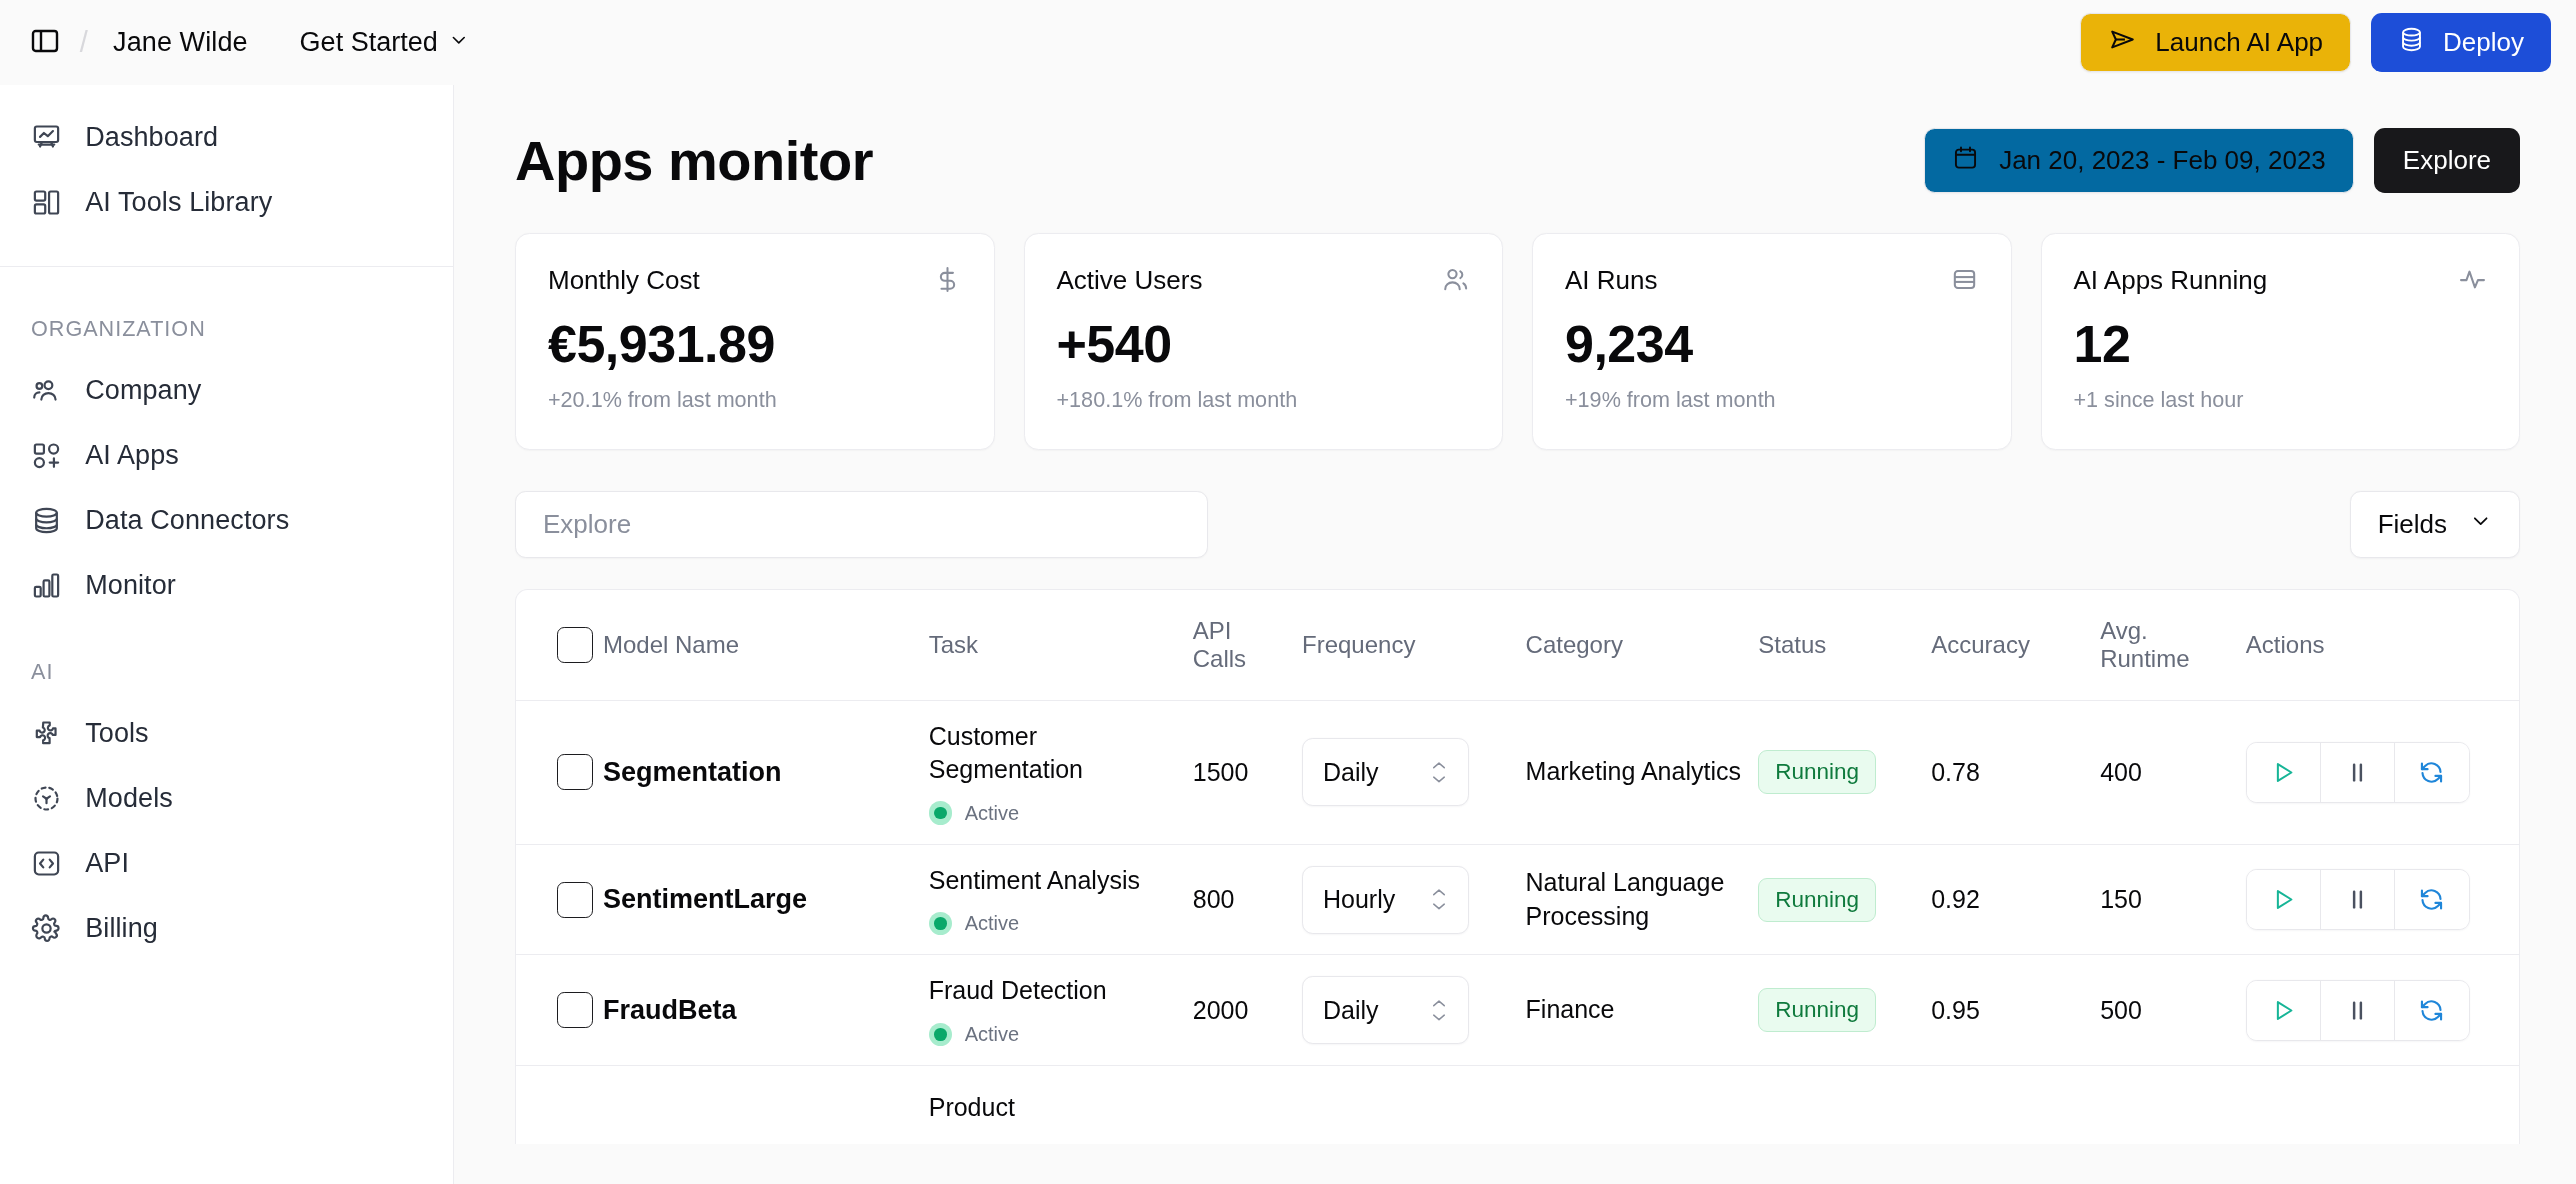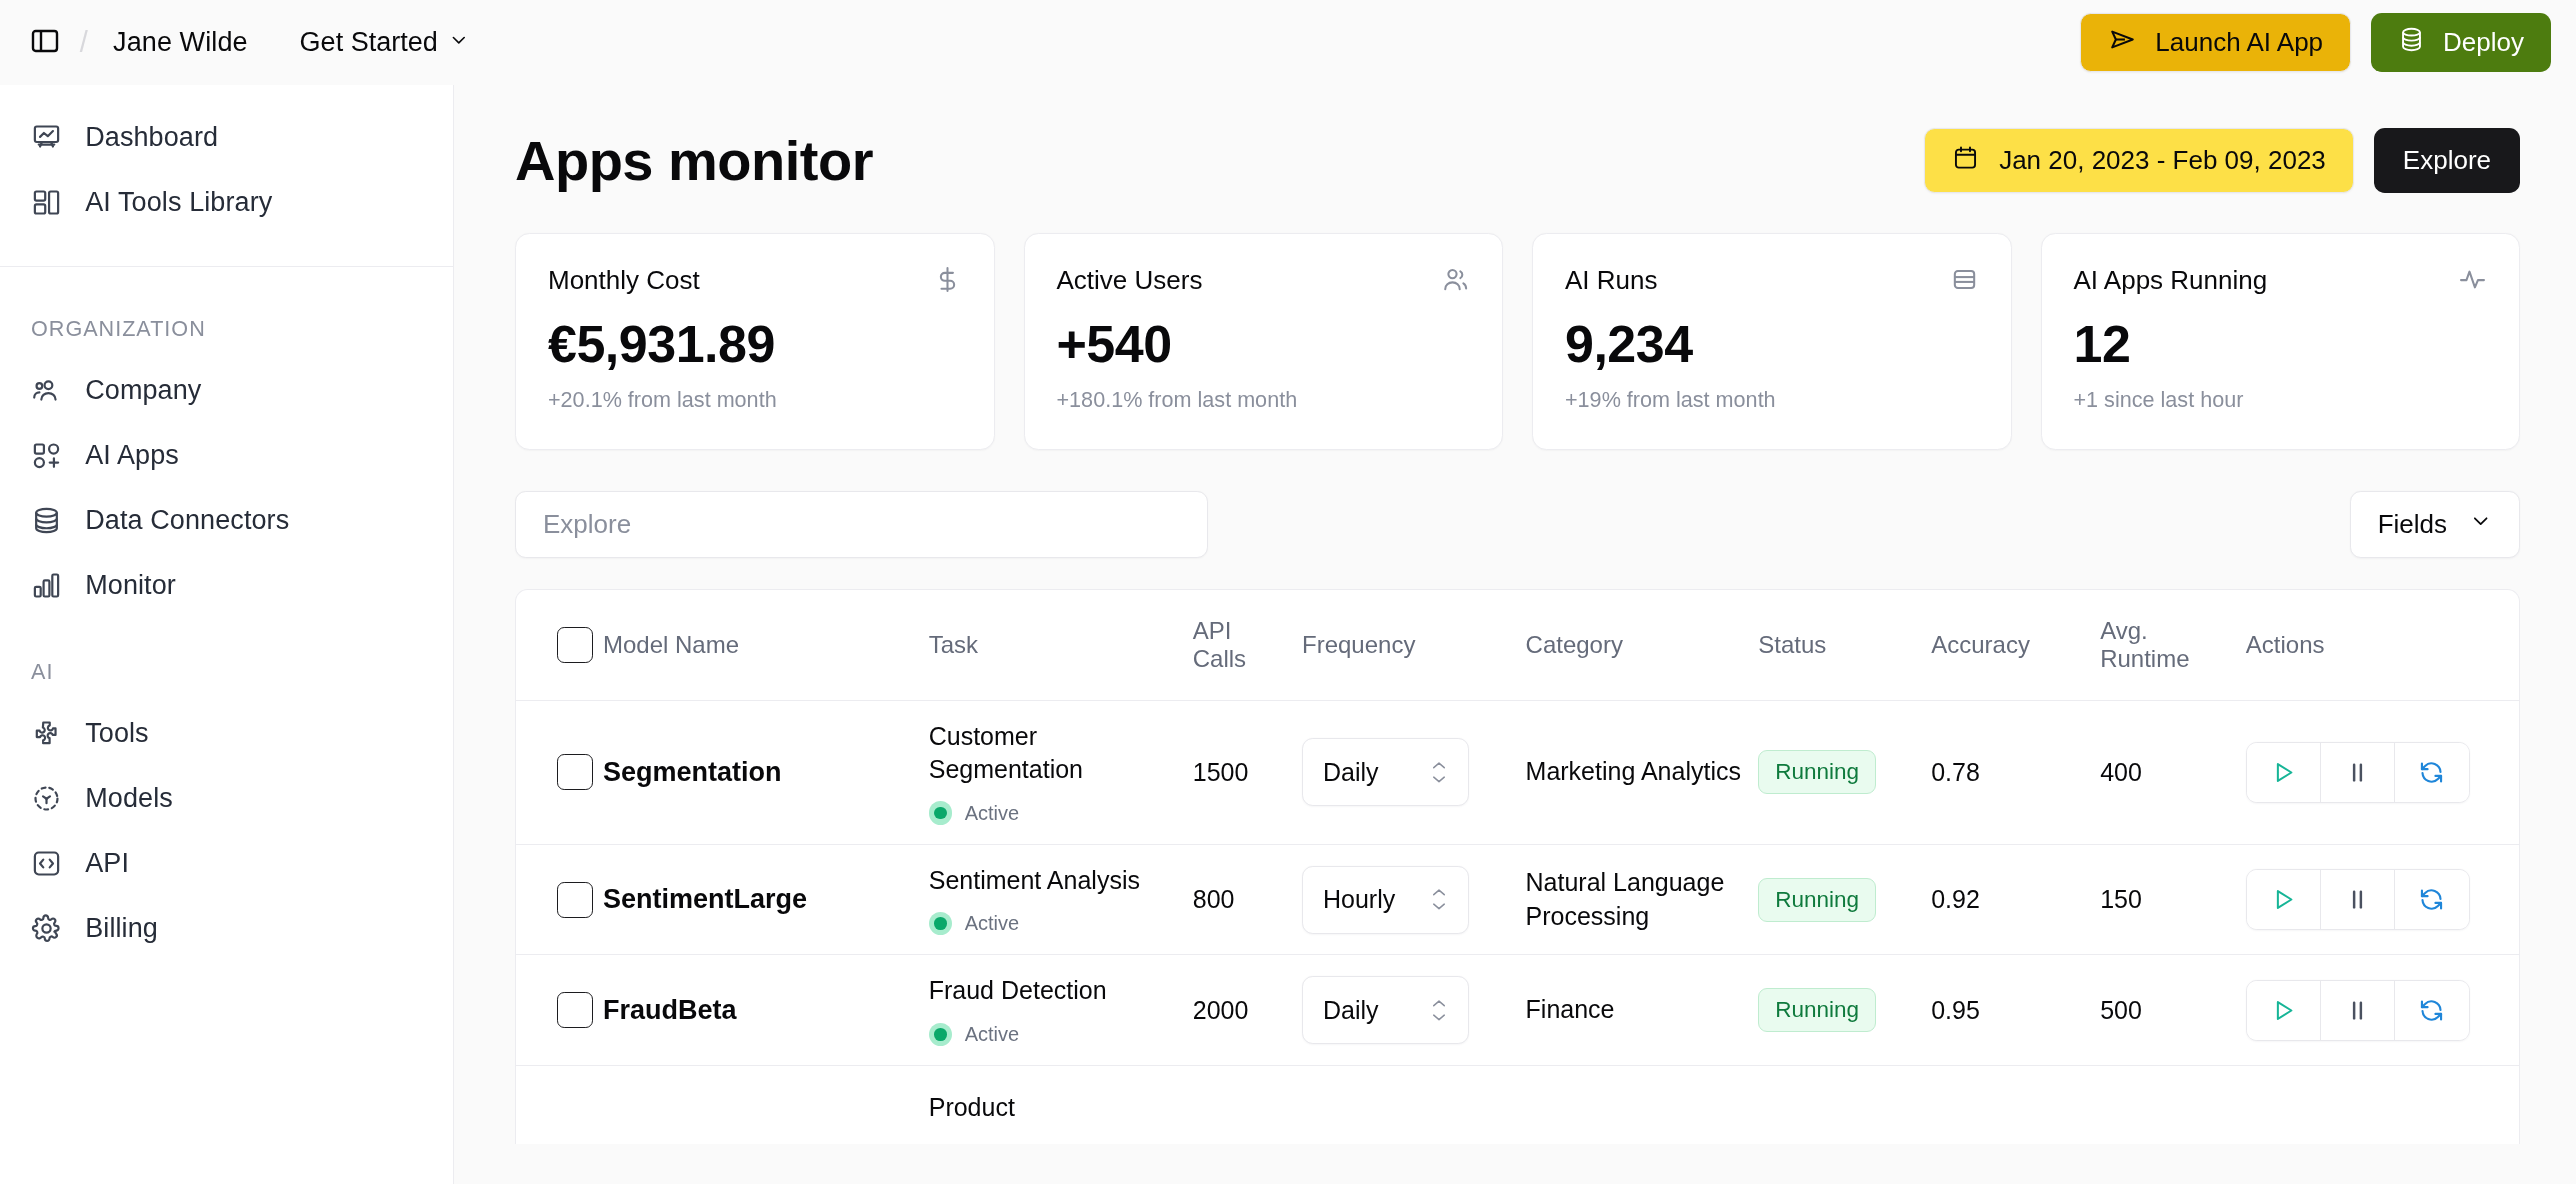"Deploy" .btn-deploy { background: #4d7c0f -> #1d4ed8 }
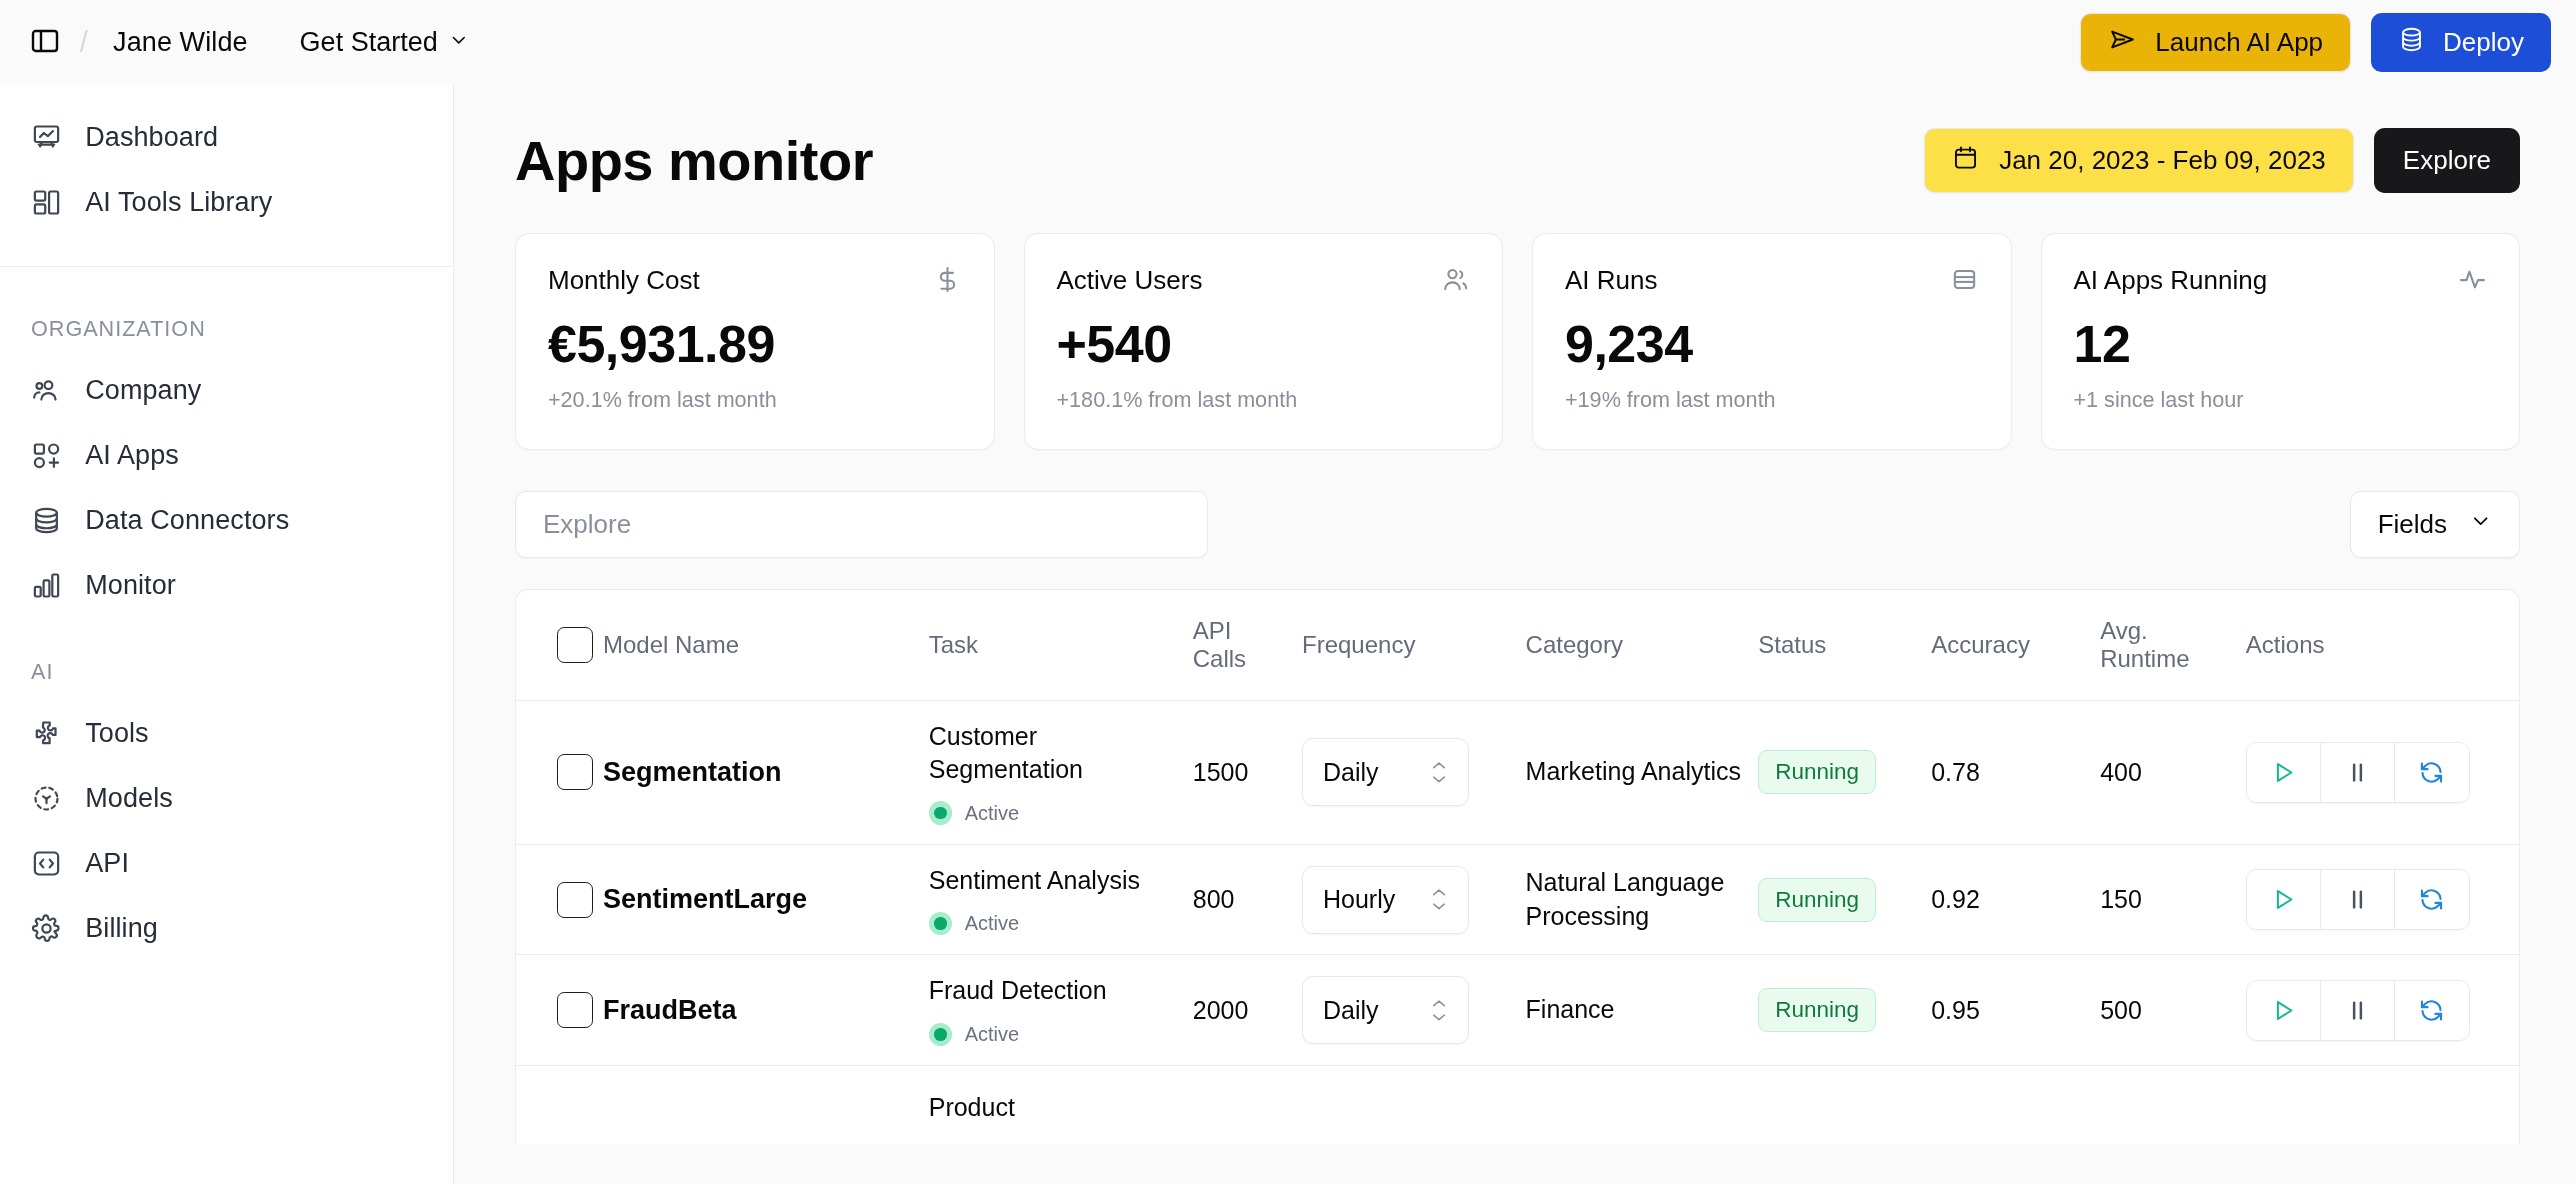"Jan 20, 2023 - Feb" .daterange { background: #fde047 -> #0369a1 }
